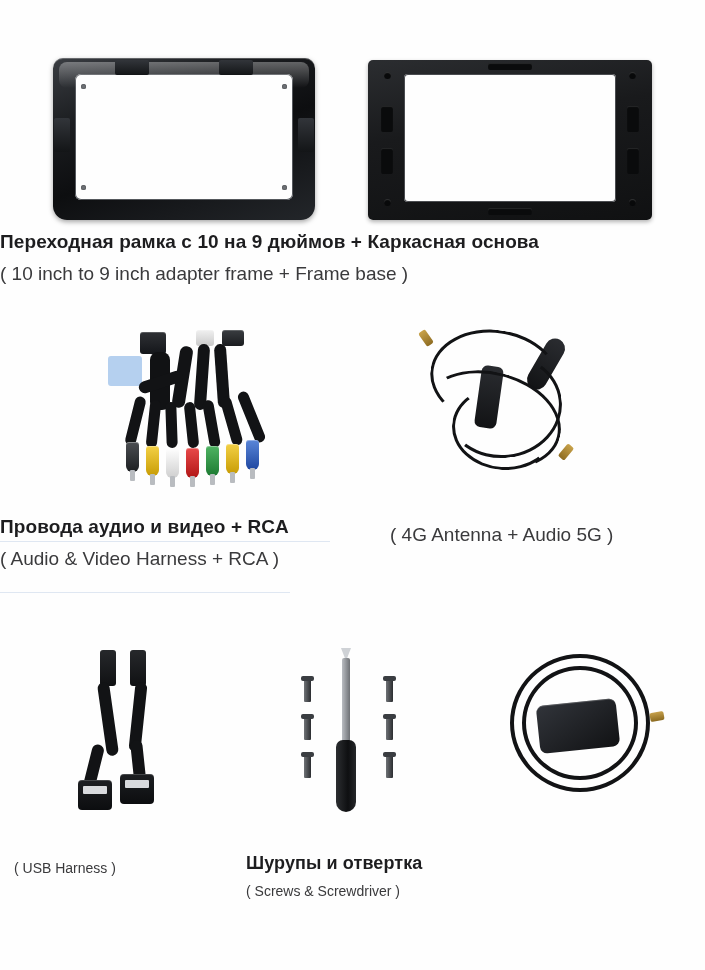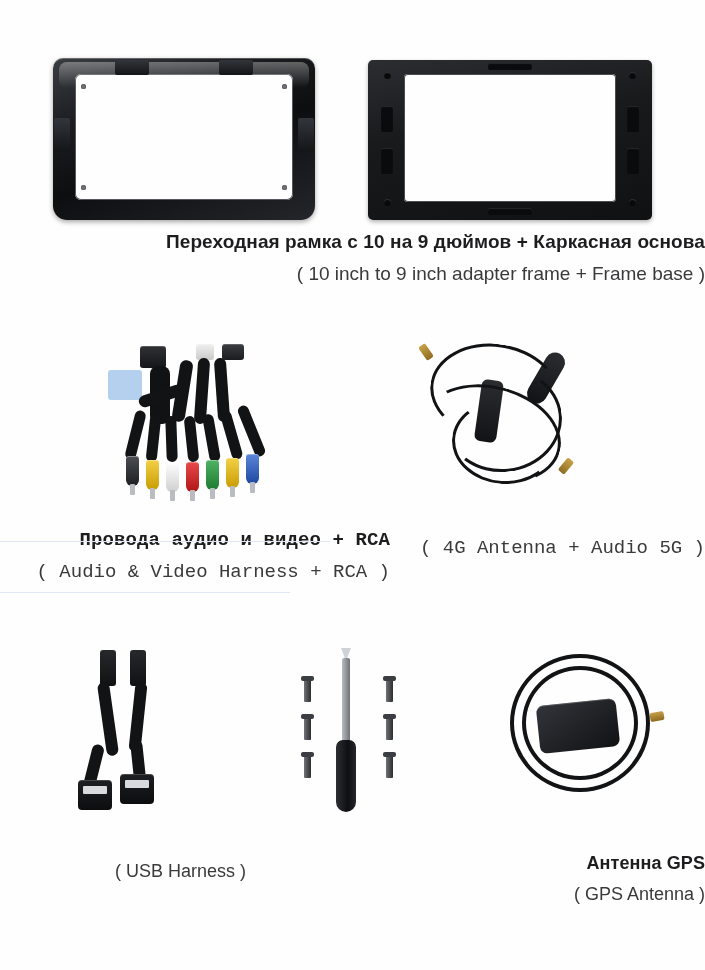"Переходная рамка с 10 на" .caption-block { text-align: right -> left }
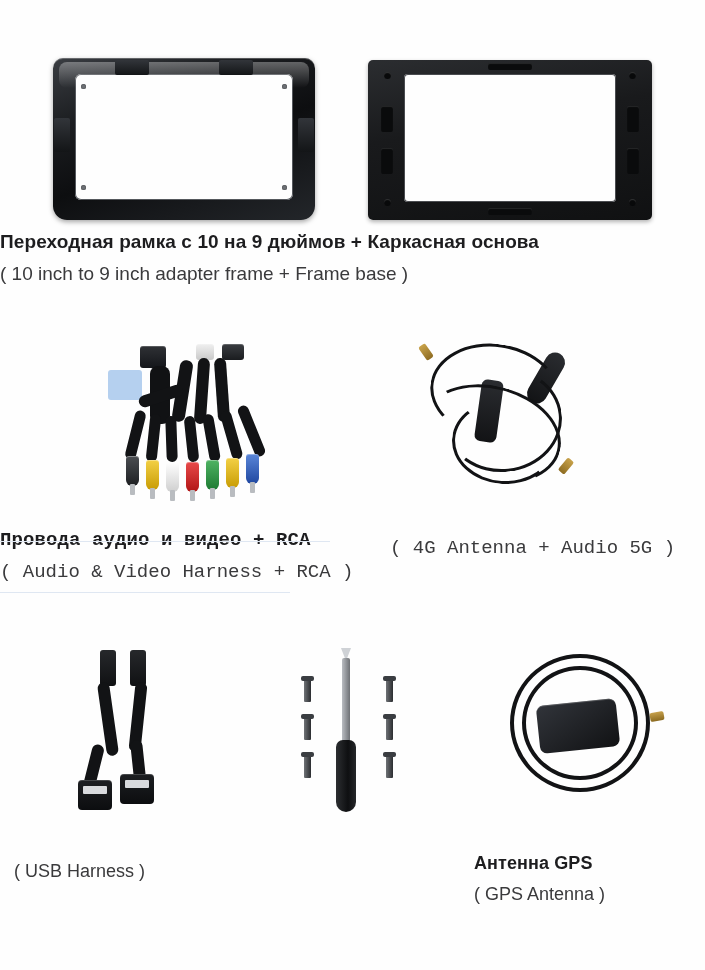"Провода аудио и видео +" #row-two { font-family: Liberation Mono, monospace -> none; top: 338px -> 324px }
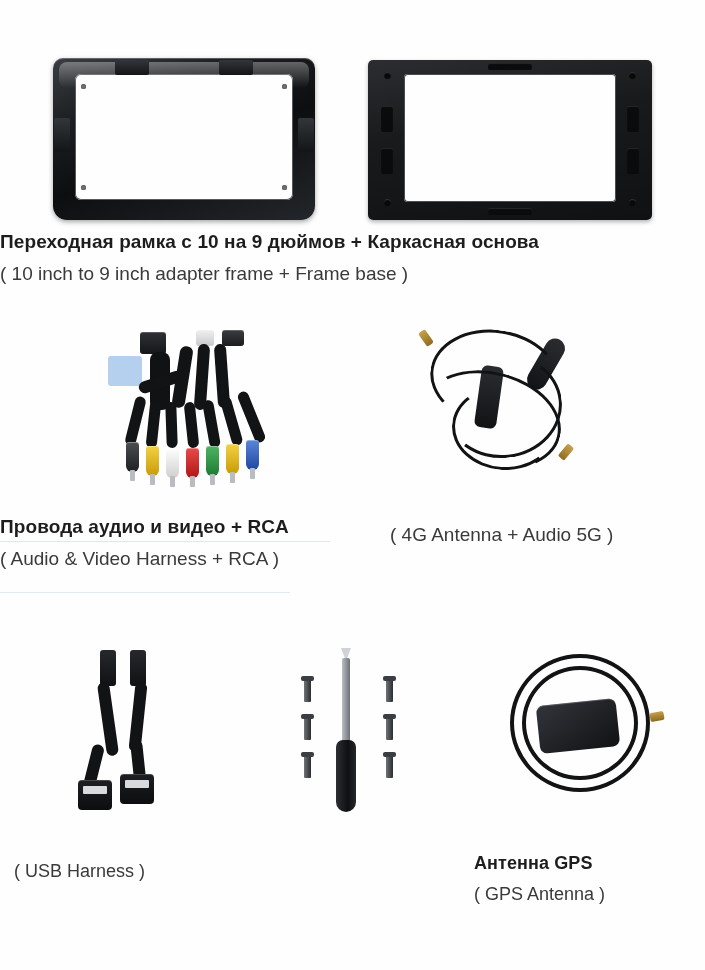"( USB Harness )" .cap-3-en { font-size: 18px -> 14px }
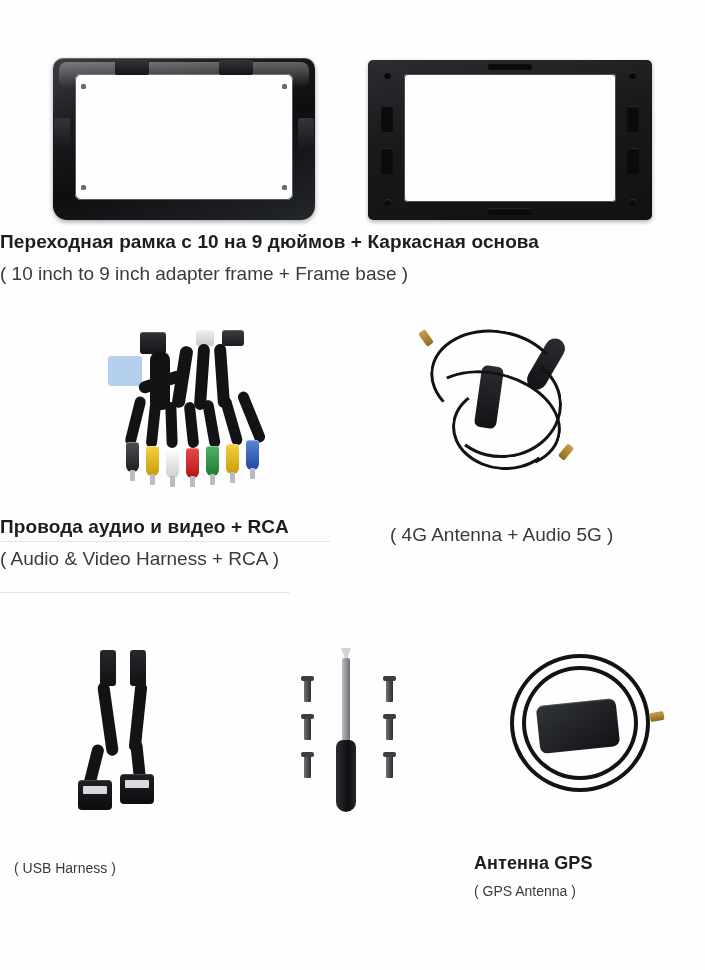"Шурупы и отвертка" div.caption-block { html: none -> <div> <div>Шурупы и отвертка</div> <div>( Screws &amp; Screwdriver )</div> </div> }
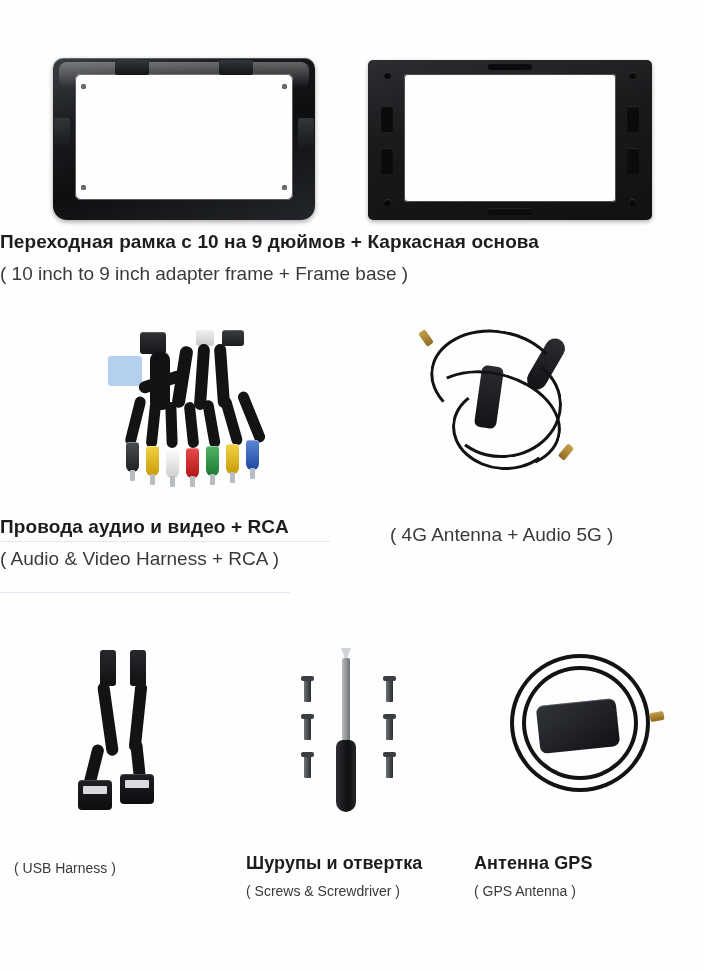"Антенна GPS" div.caption-block { html: <div> <div>Антенна GPS</div> <div>( GPS Antenna )</div> </div> -> none }
